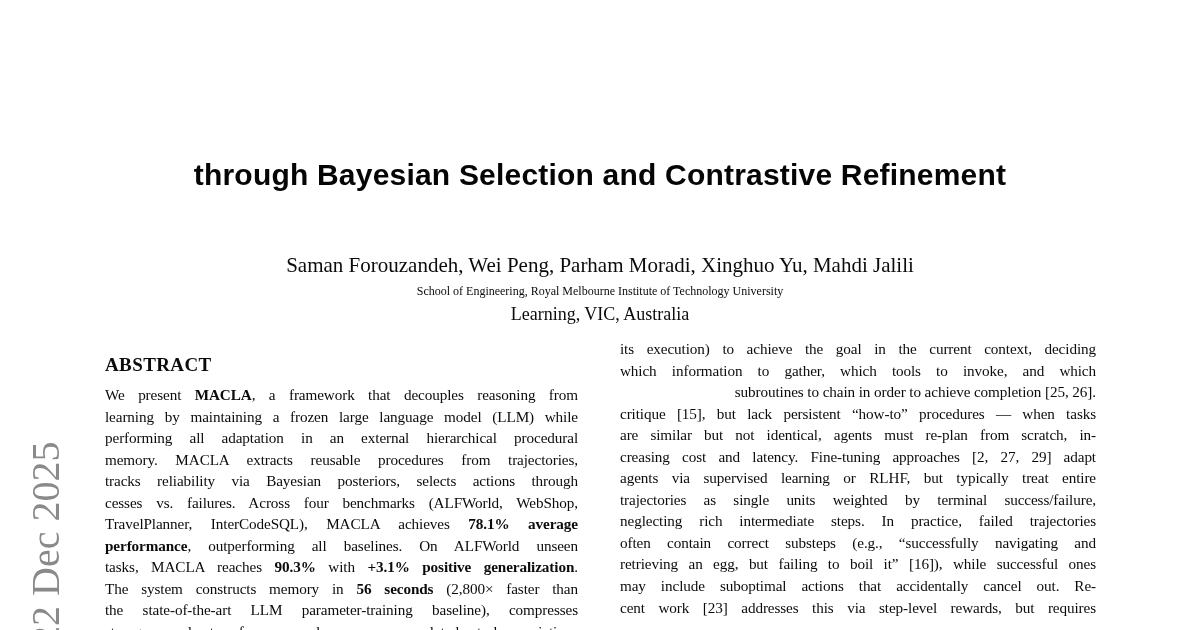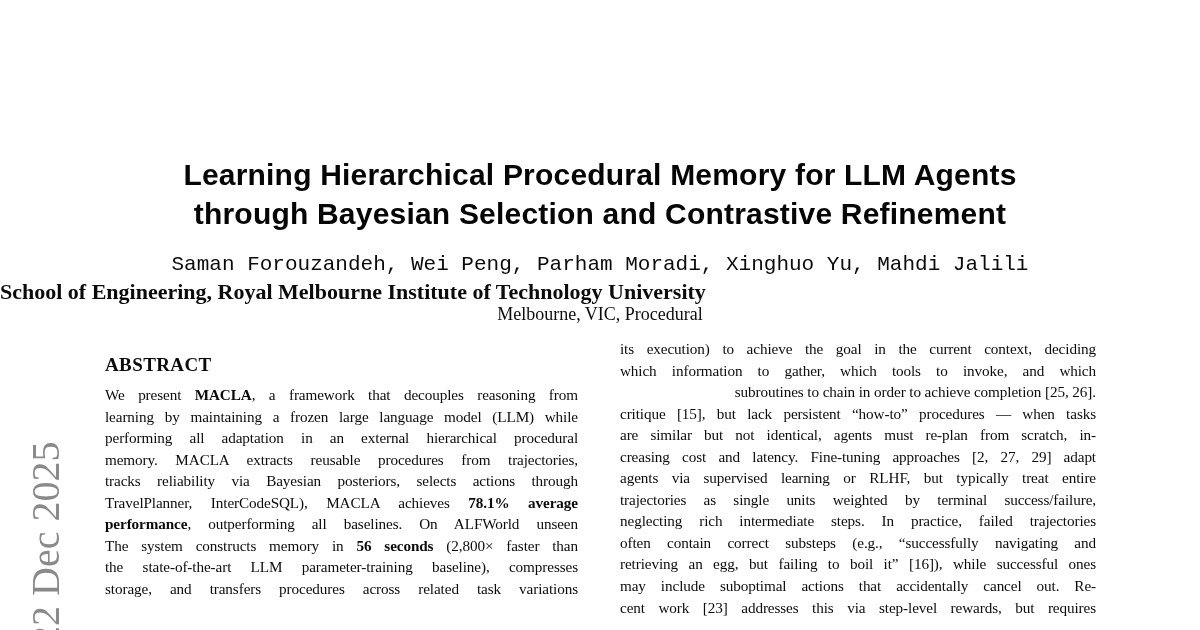"Learning Hierarchical Procedural Memory" div { html: <div>Learning Hierarchical Procedural Memory for LLM Agents</div> -> none }
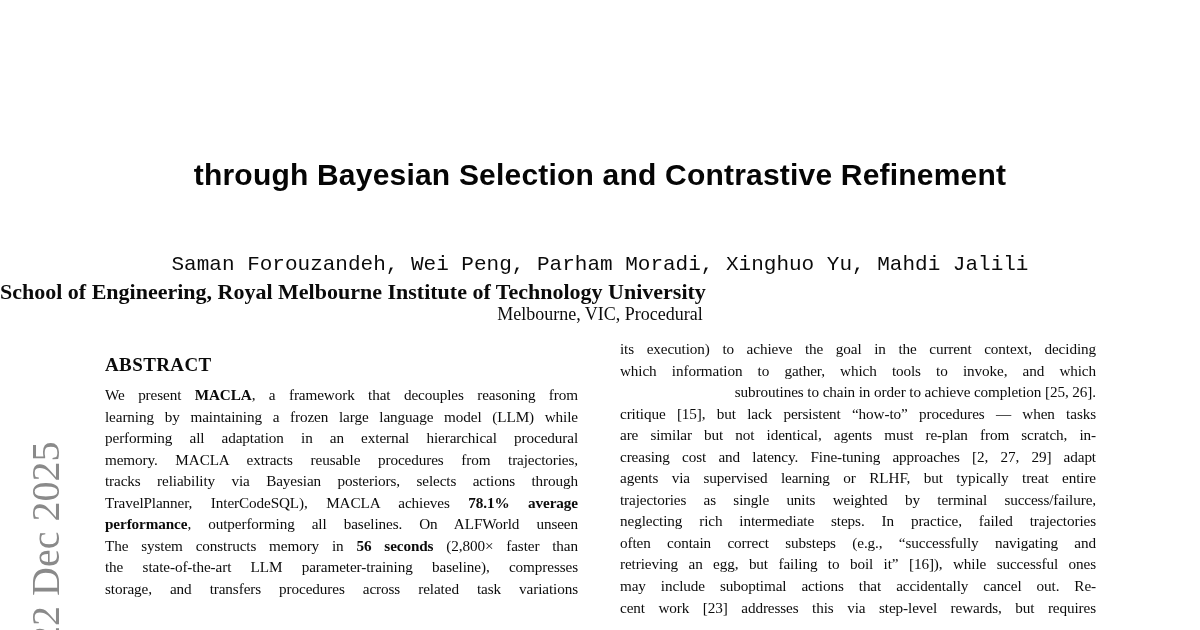"Saman Forouzandeh, Wei Peng, Parham" .authors { font-family: Liberation Mono, monospace -> none }
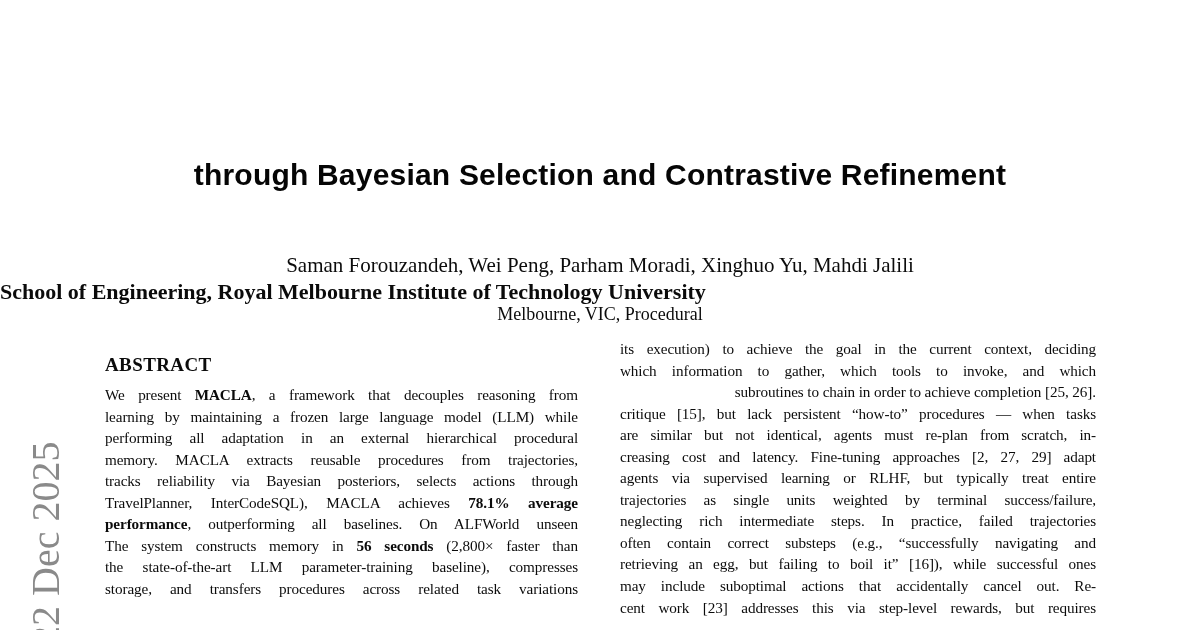"School of Engineering, Royal Melbourne" .affil { font-size: 22px -> 12px; font-weight: bold -> none; text-align: none -> center }
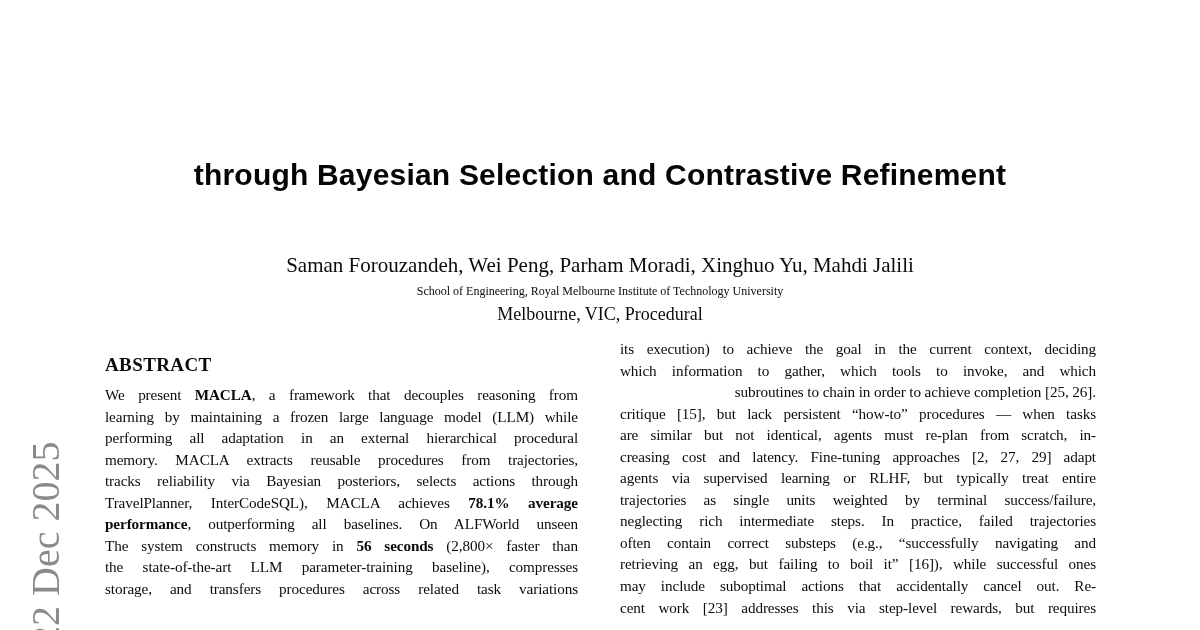"Melbourne, VIC, Procedural" div.loc { text: Melbourne, VIC, Procedural -> Learning, VIC, Australia }
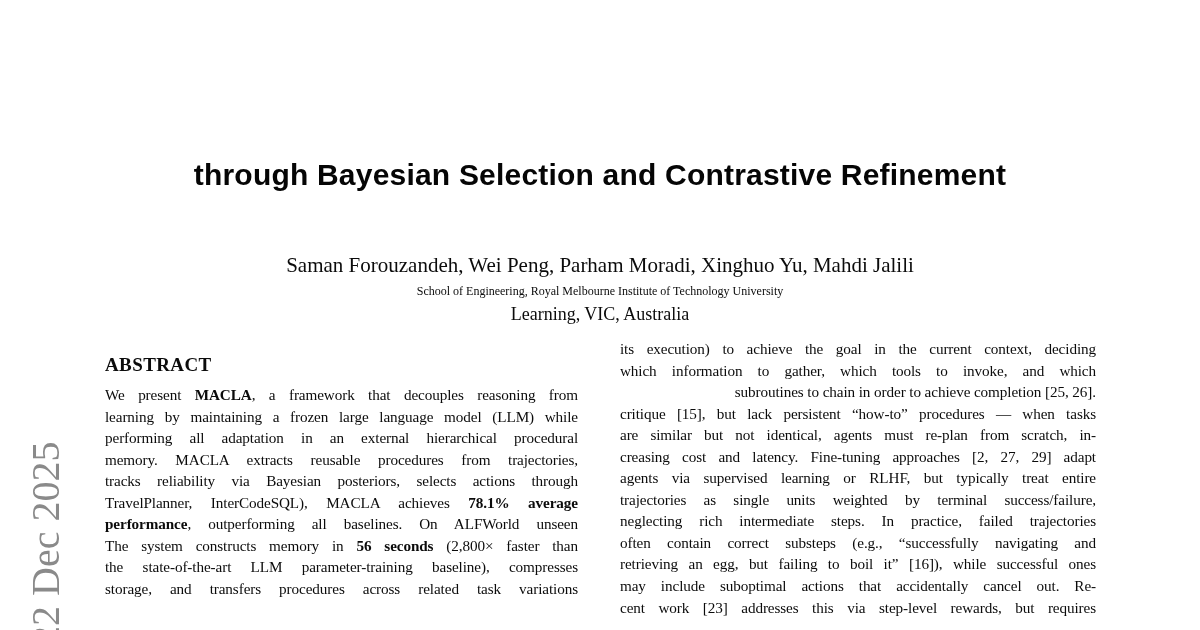"cesses vs. failures. Across four" div.line { html: none -> <div><span>cesses vs. failures. Across four benchmarks (ALFWorld, WebShop,</span></div> }
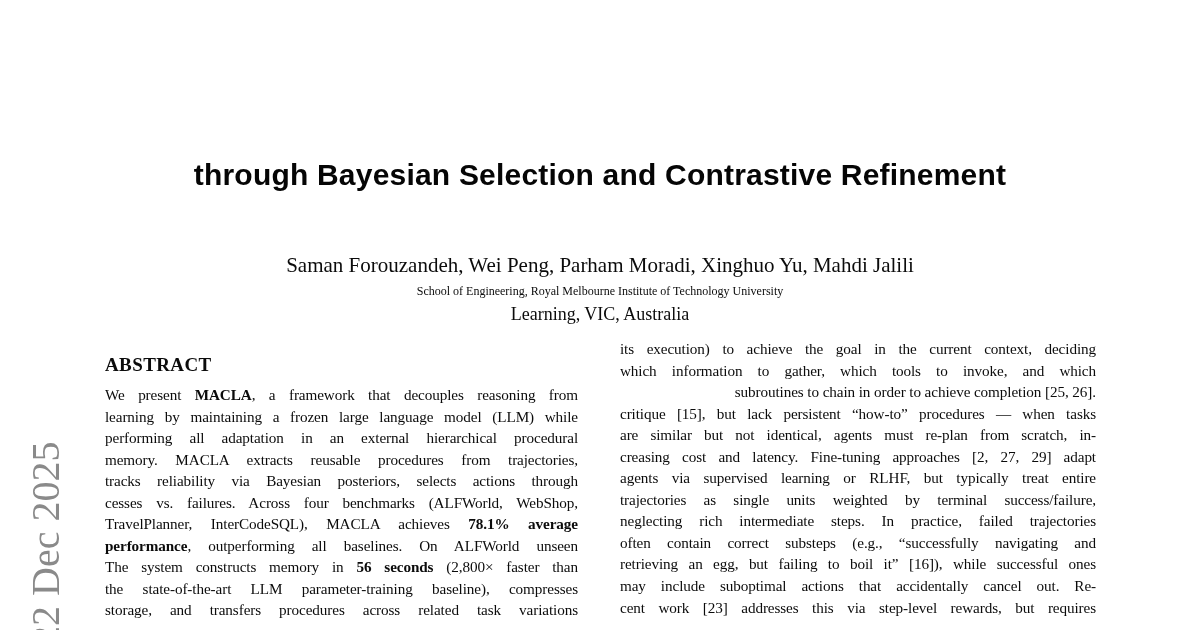"tasks, MACLA reaches 90.3% with" div.line { html: none -> <div><span>tasks, MACLA reaches </span><span>90.3%</span><span> with </span><span>+3.1% positive generalization</span><span>.</span></div> }
